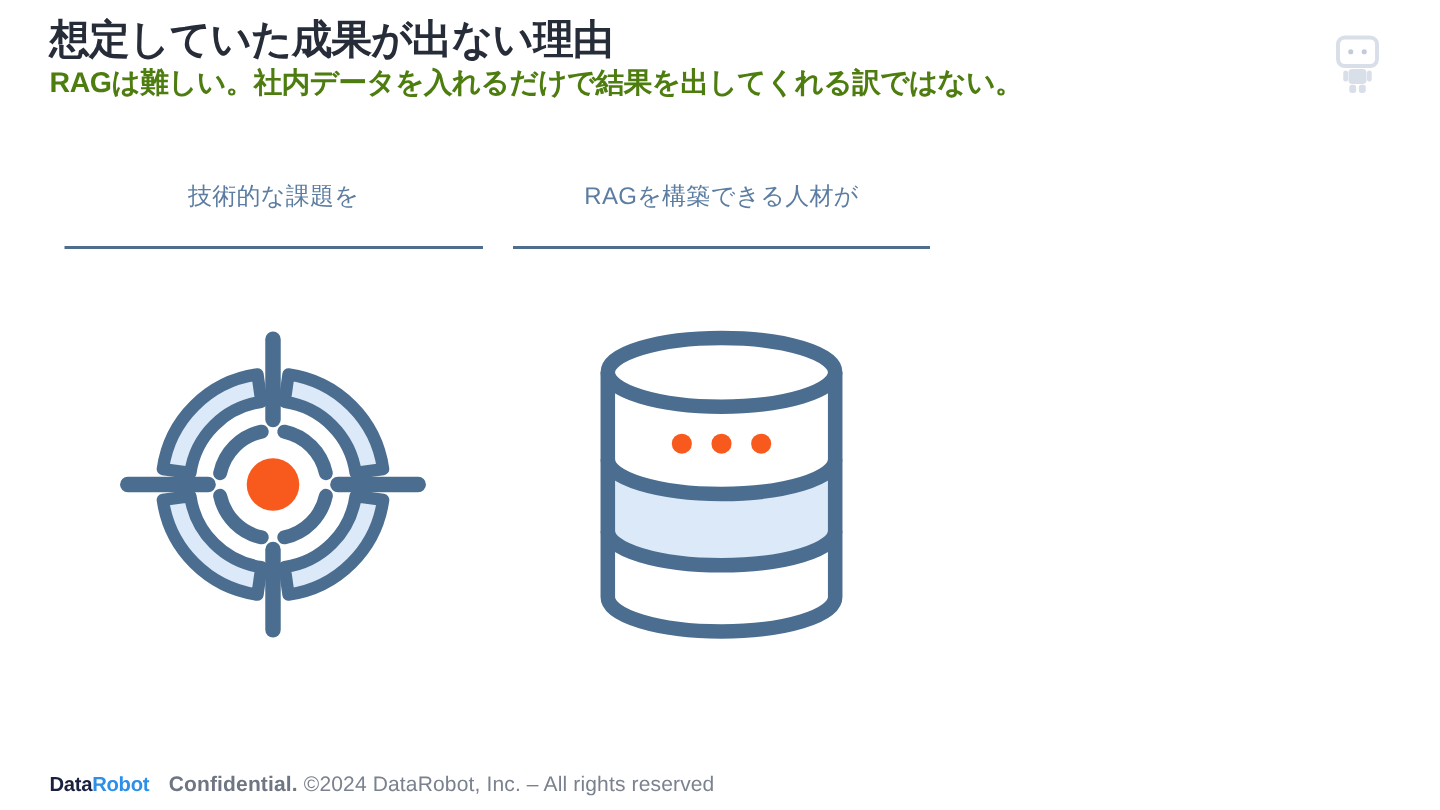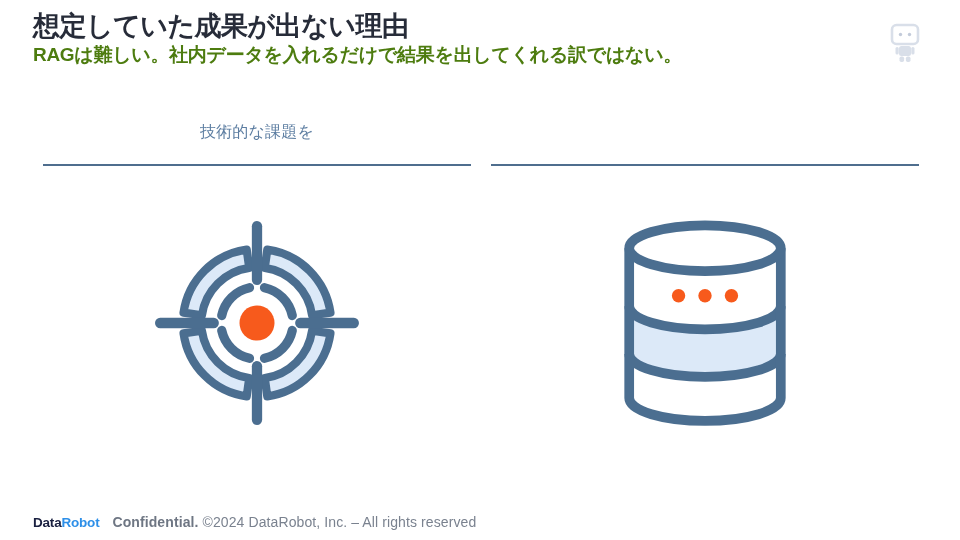"技術的な課題を" .columns { grid-template-columns: 1fr 1fr -> 1fr 1fr 1fr }
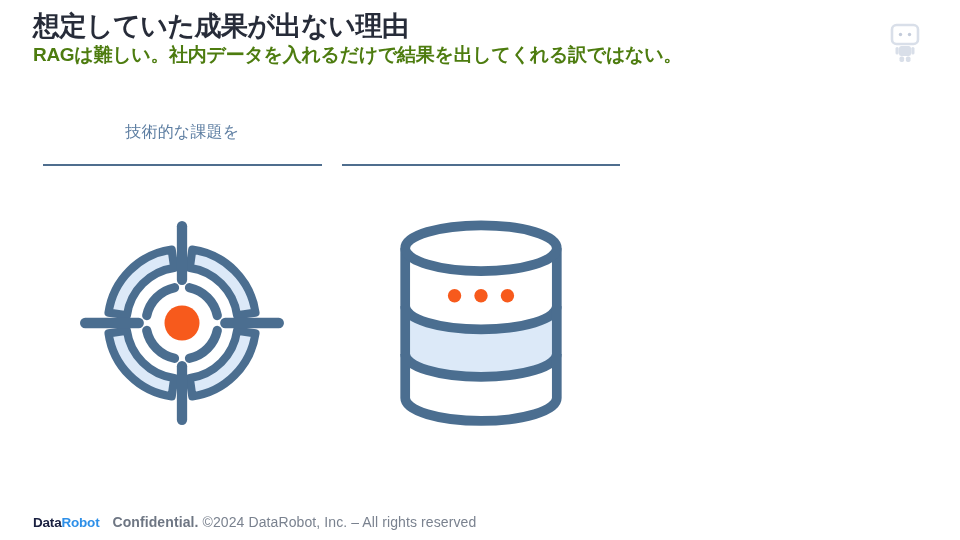"RAGを構築できる人材が" span.heading-line { html: none -> <span>RAGを構築できる人材が</span> }
